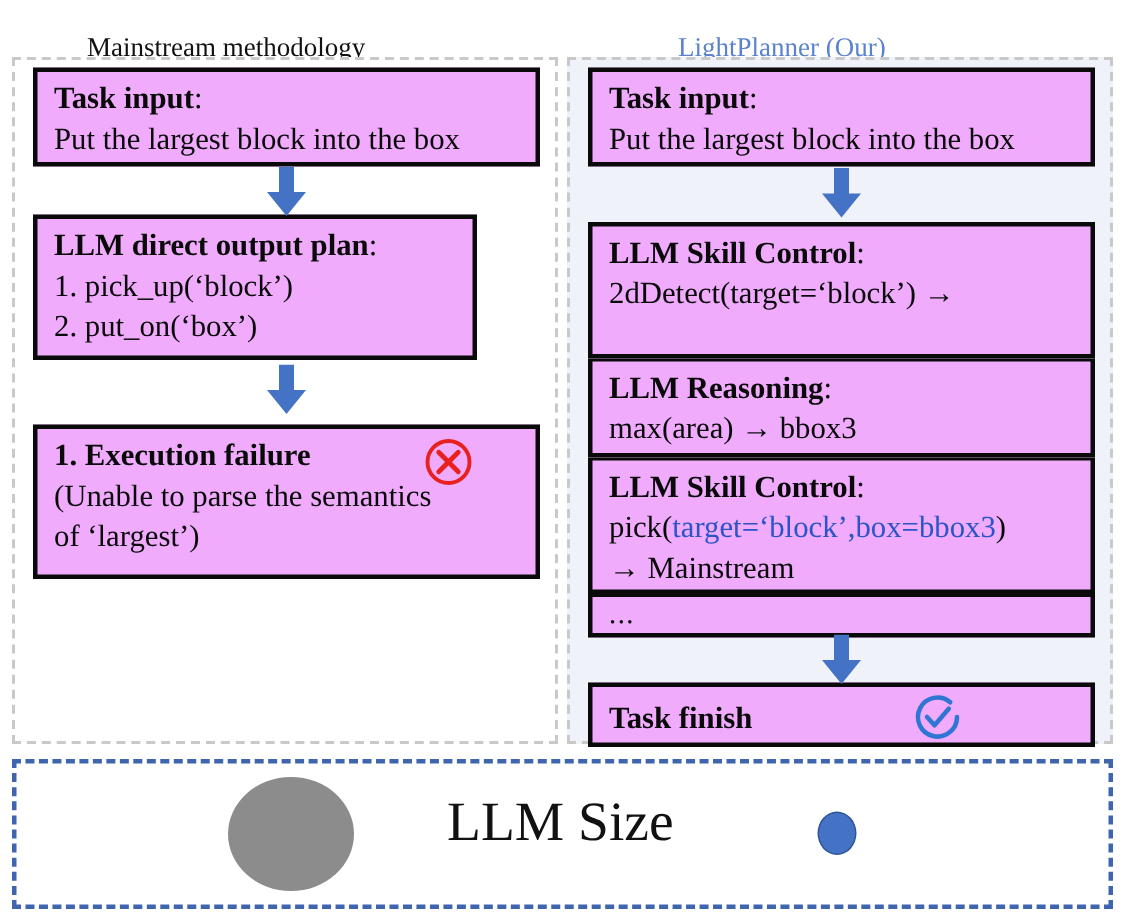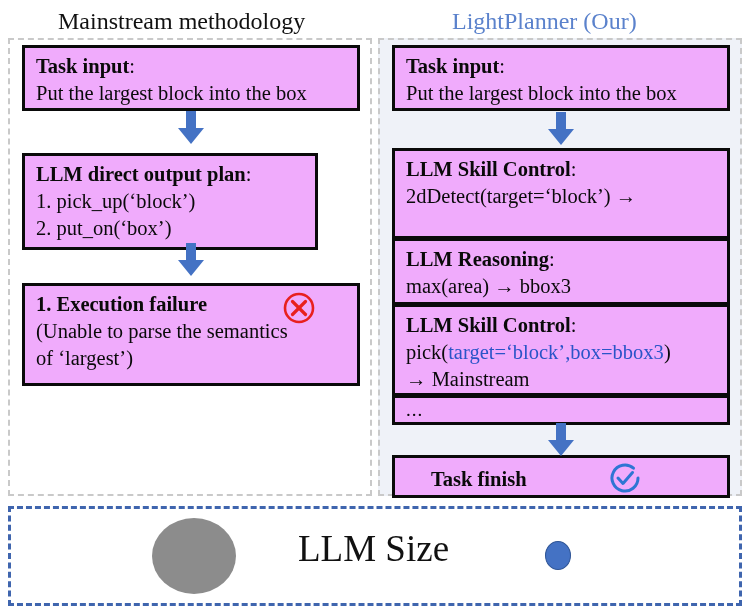"Mainstream methodology" .col-title { font-size: 24px -> 18px; top: 6px -> 16px }
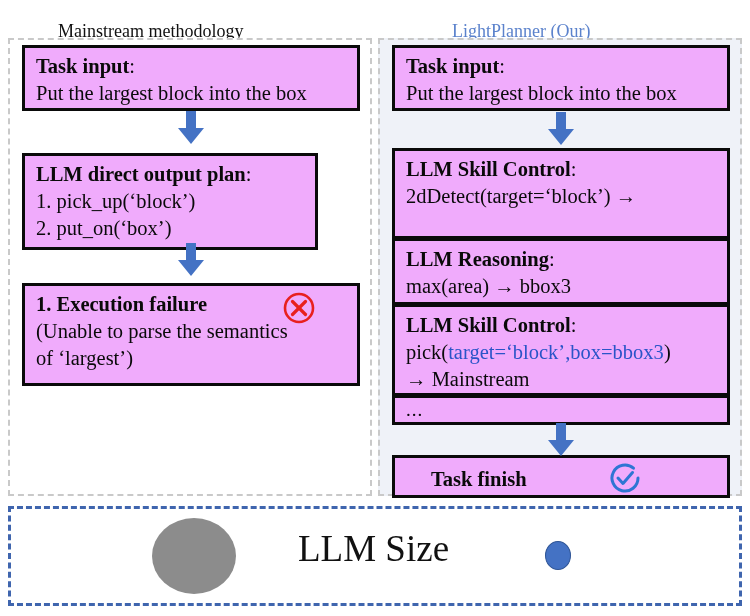"LLM direct output plan:" #box-l-plan { margin-top: 10px -> none }
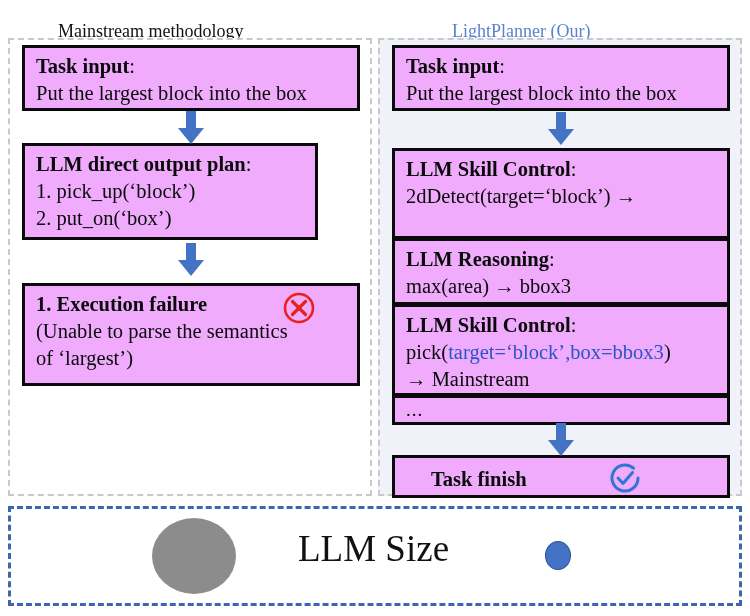"Task finish" #box-r-finish .line { margin-left: 25px -> none }
